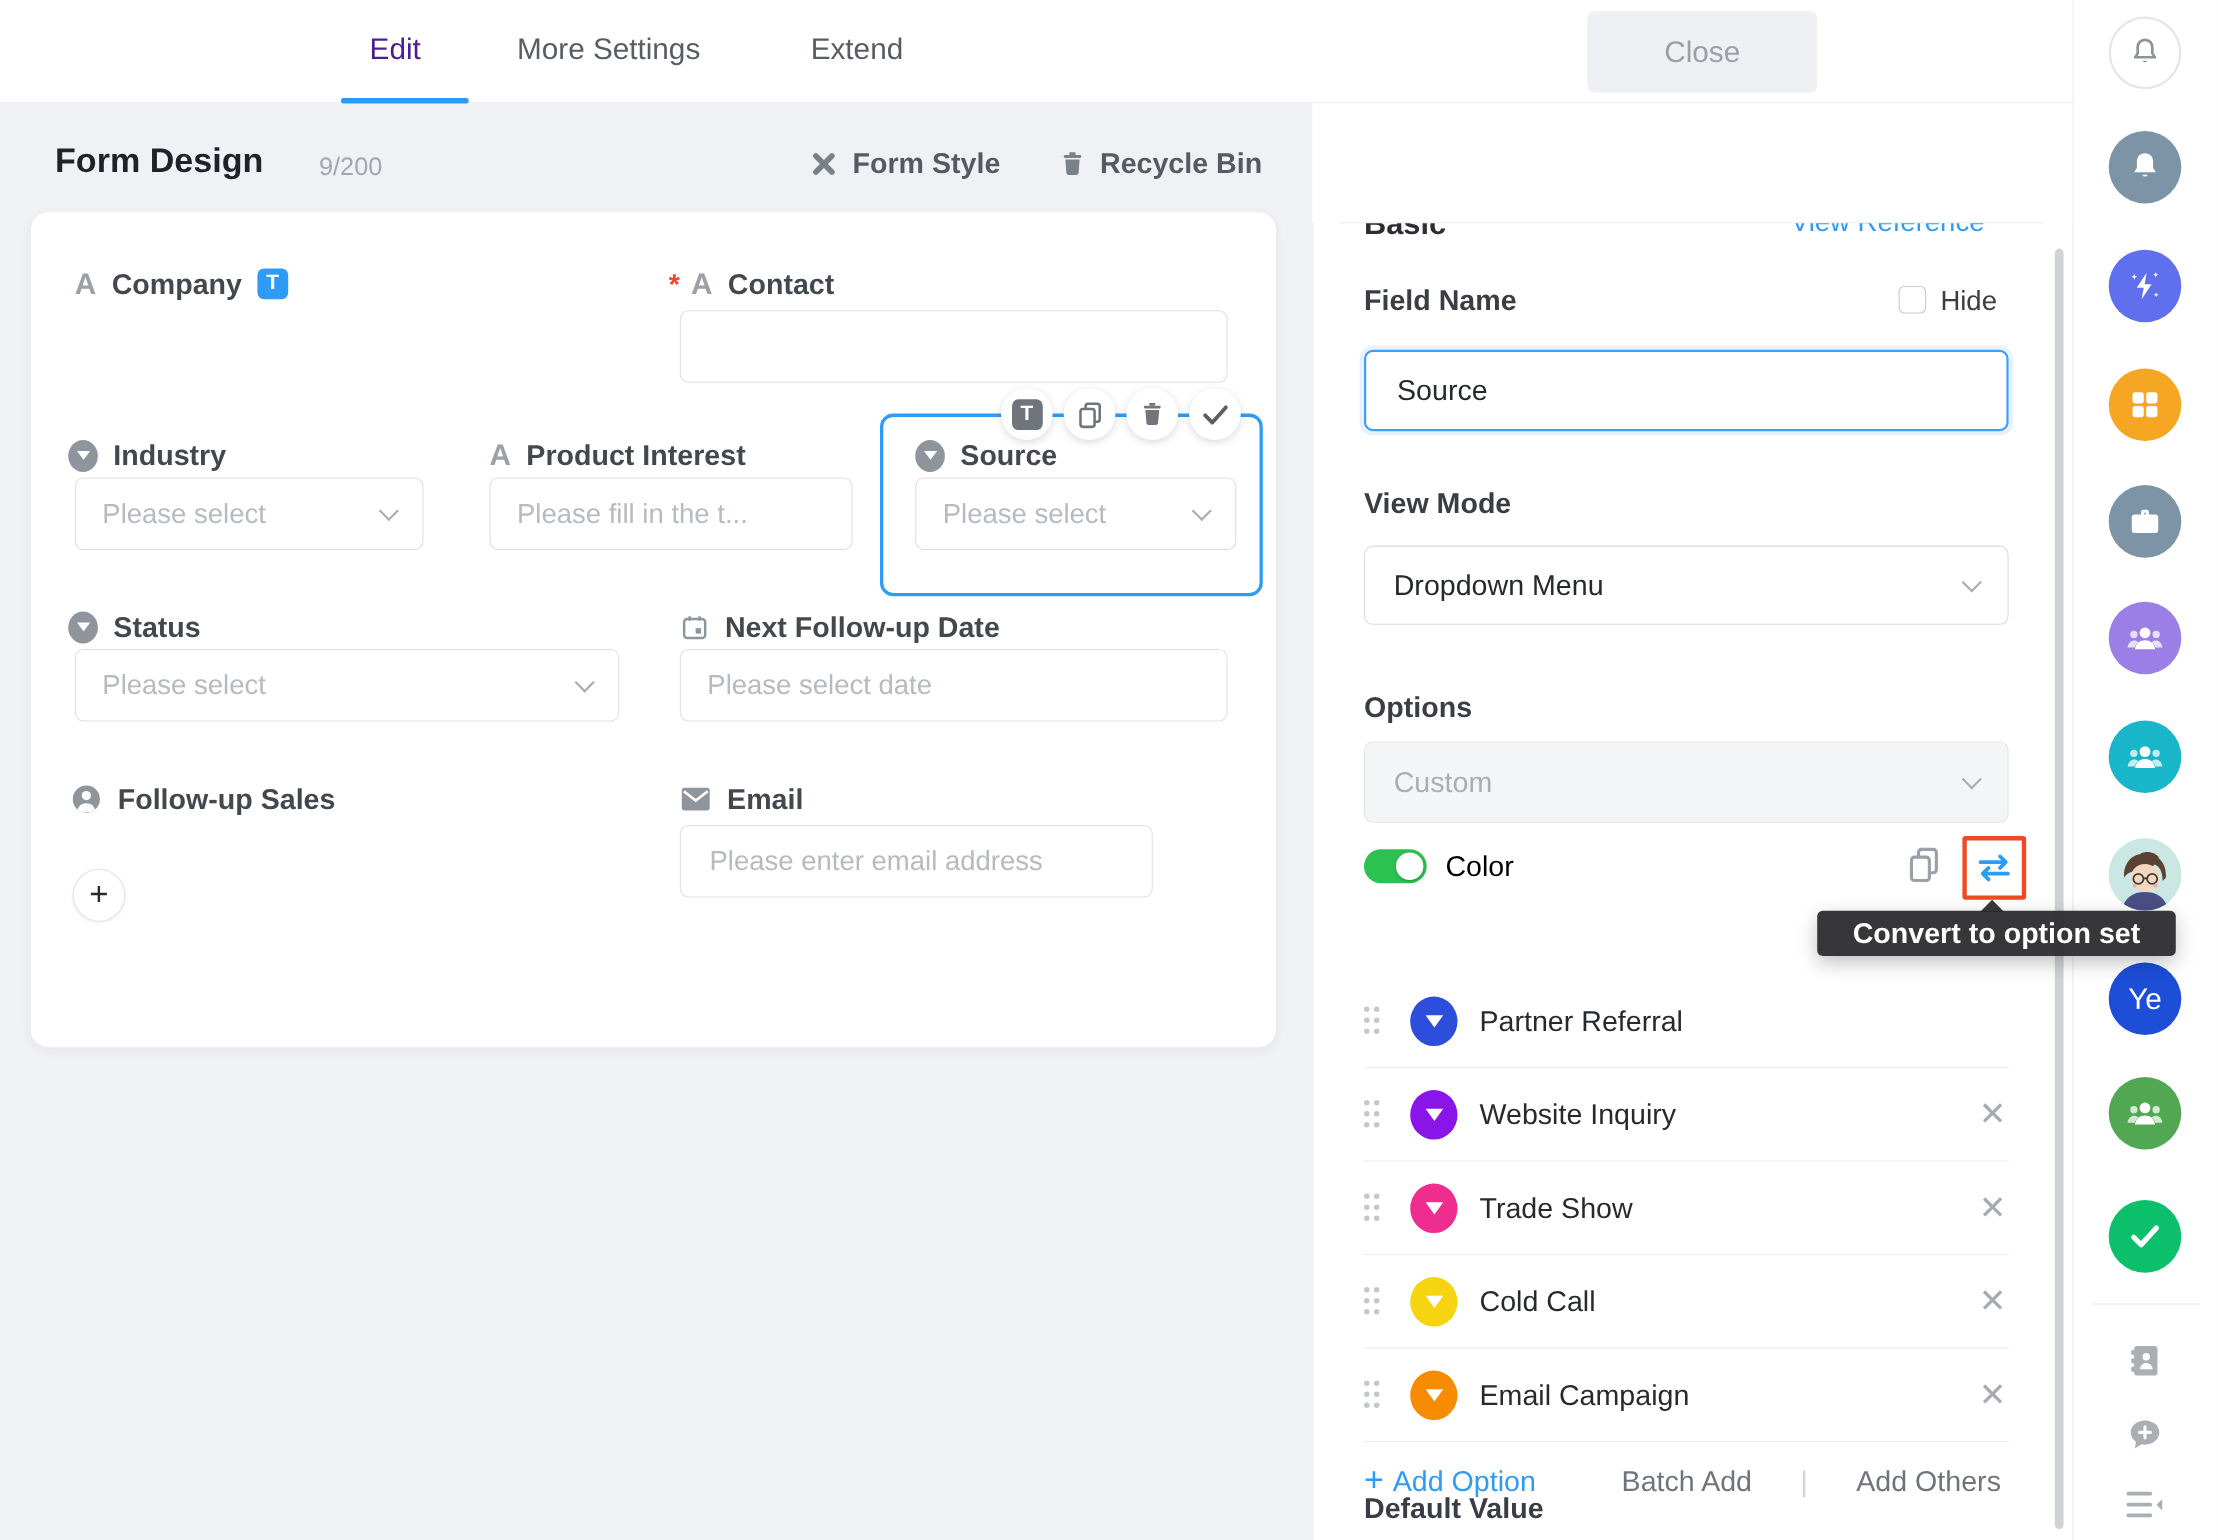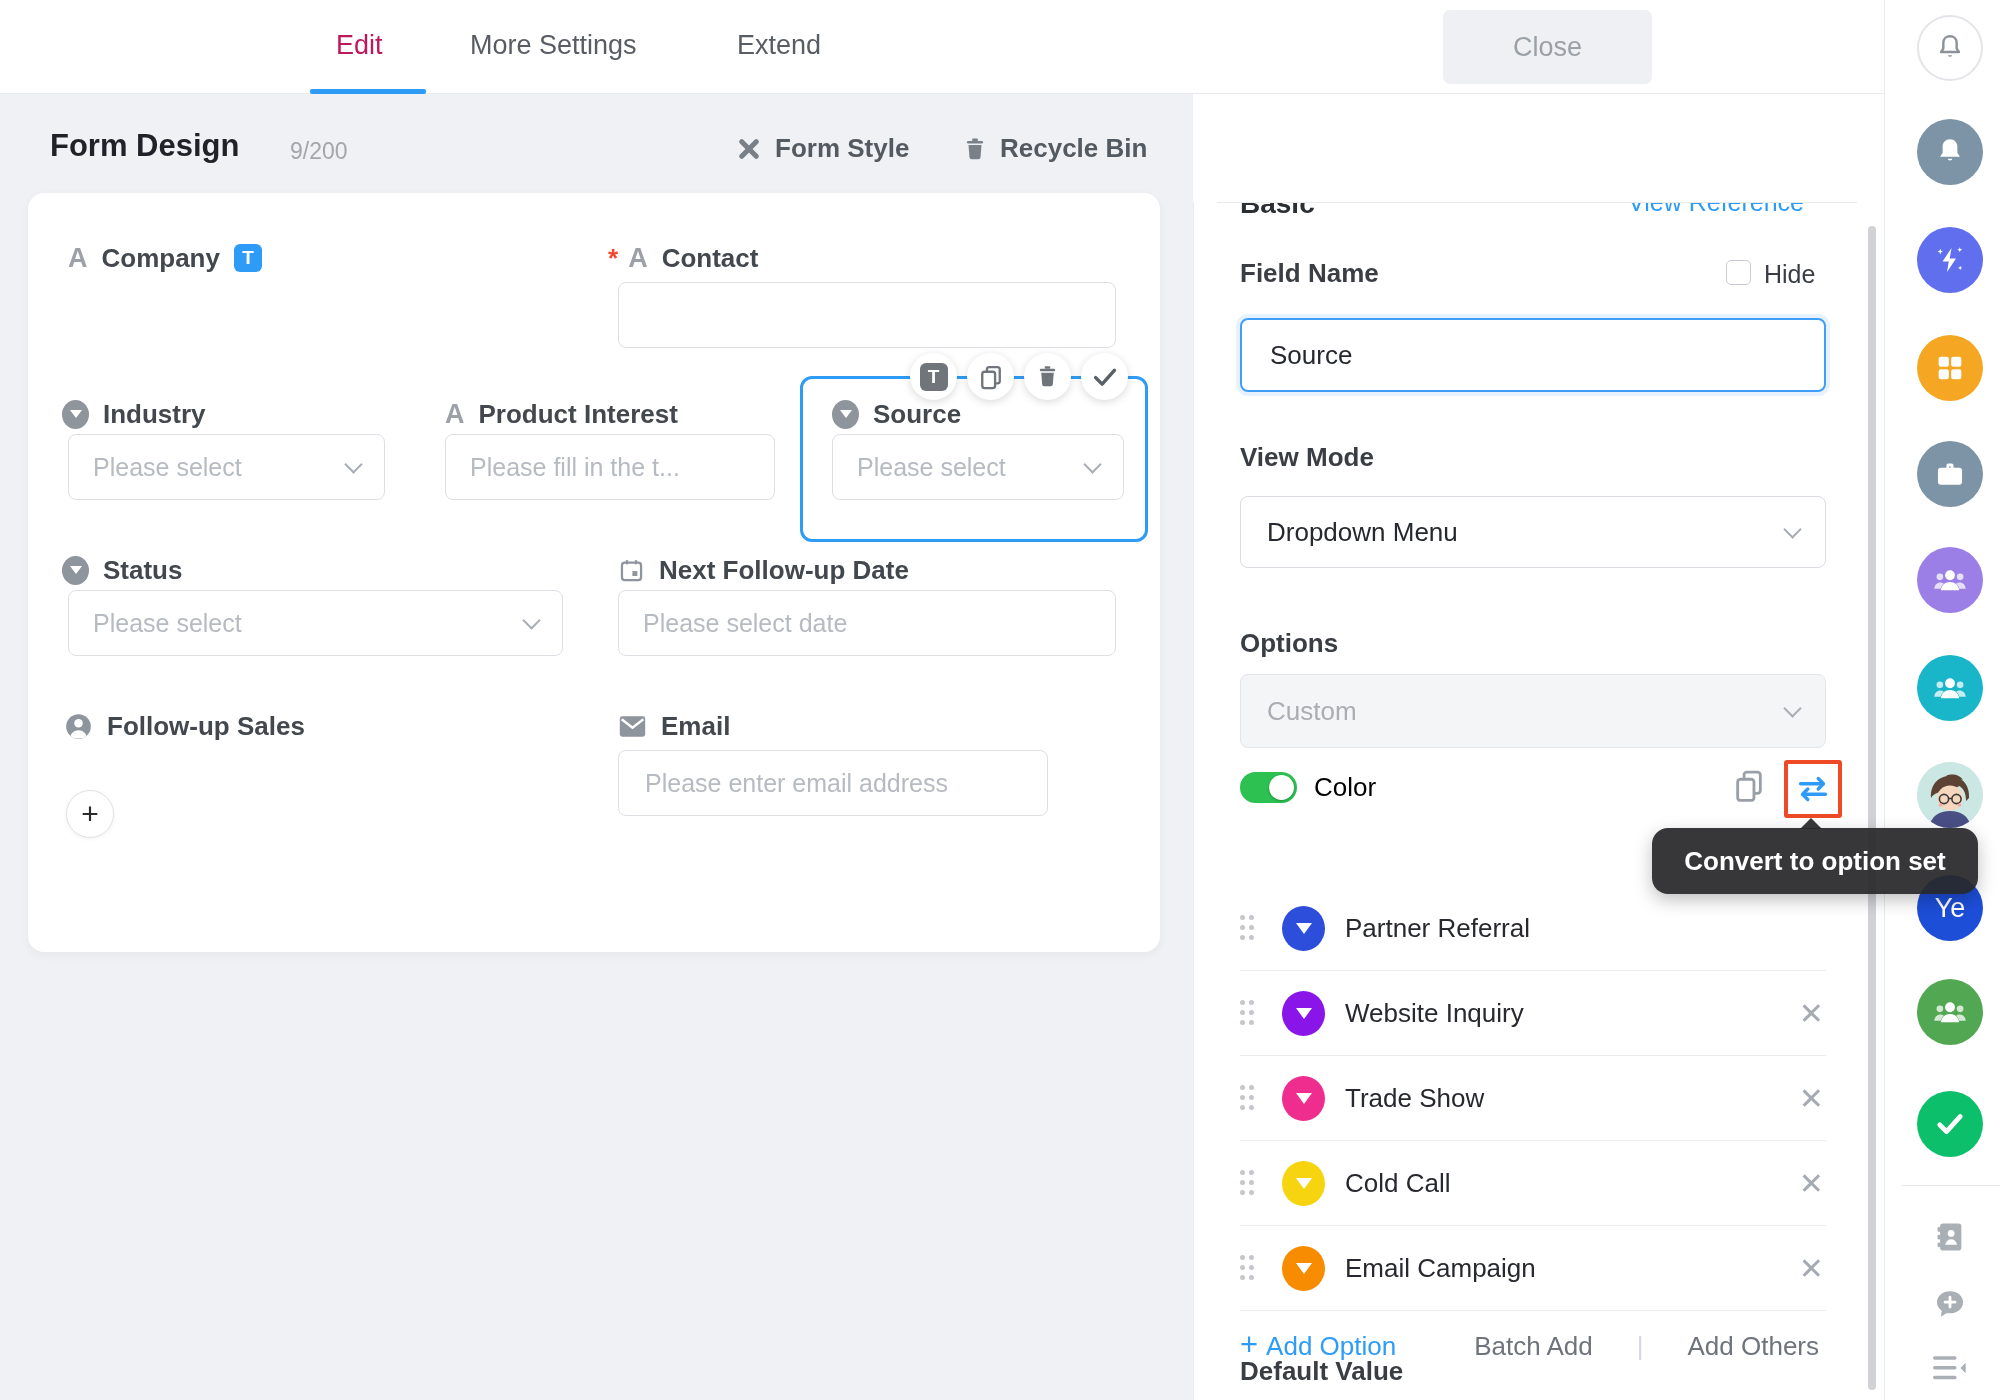"Edit" .tab.active { color: #be185d -> #4c1d95 }
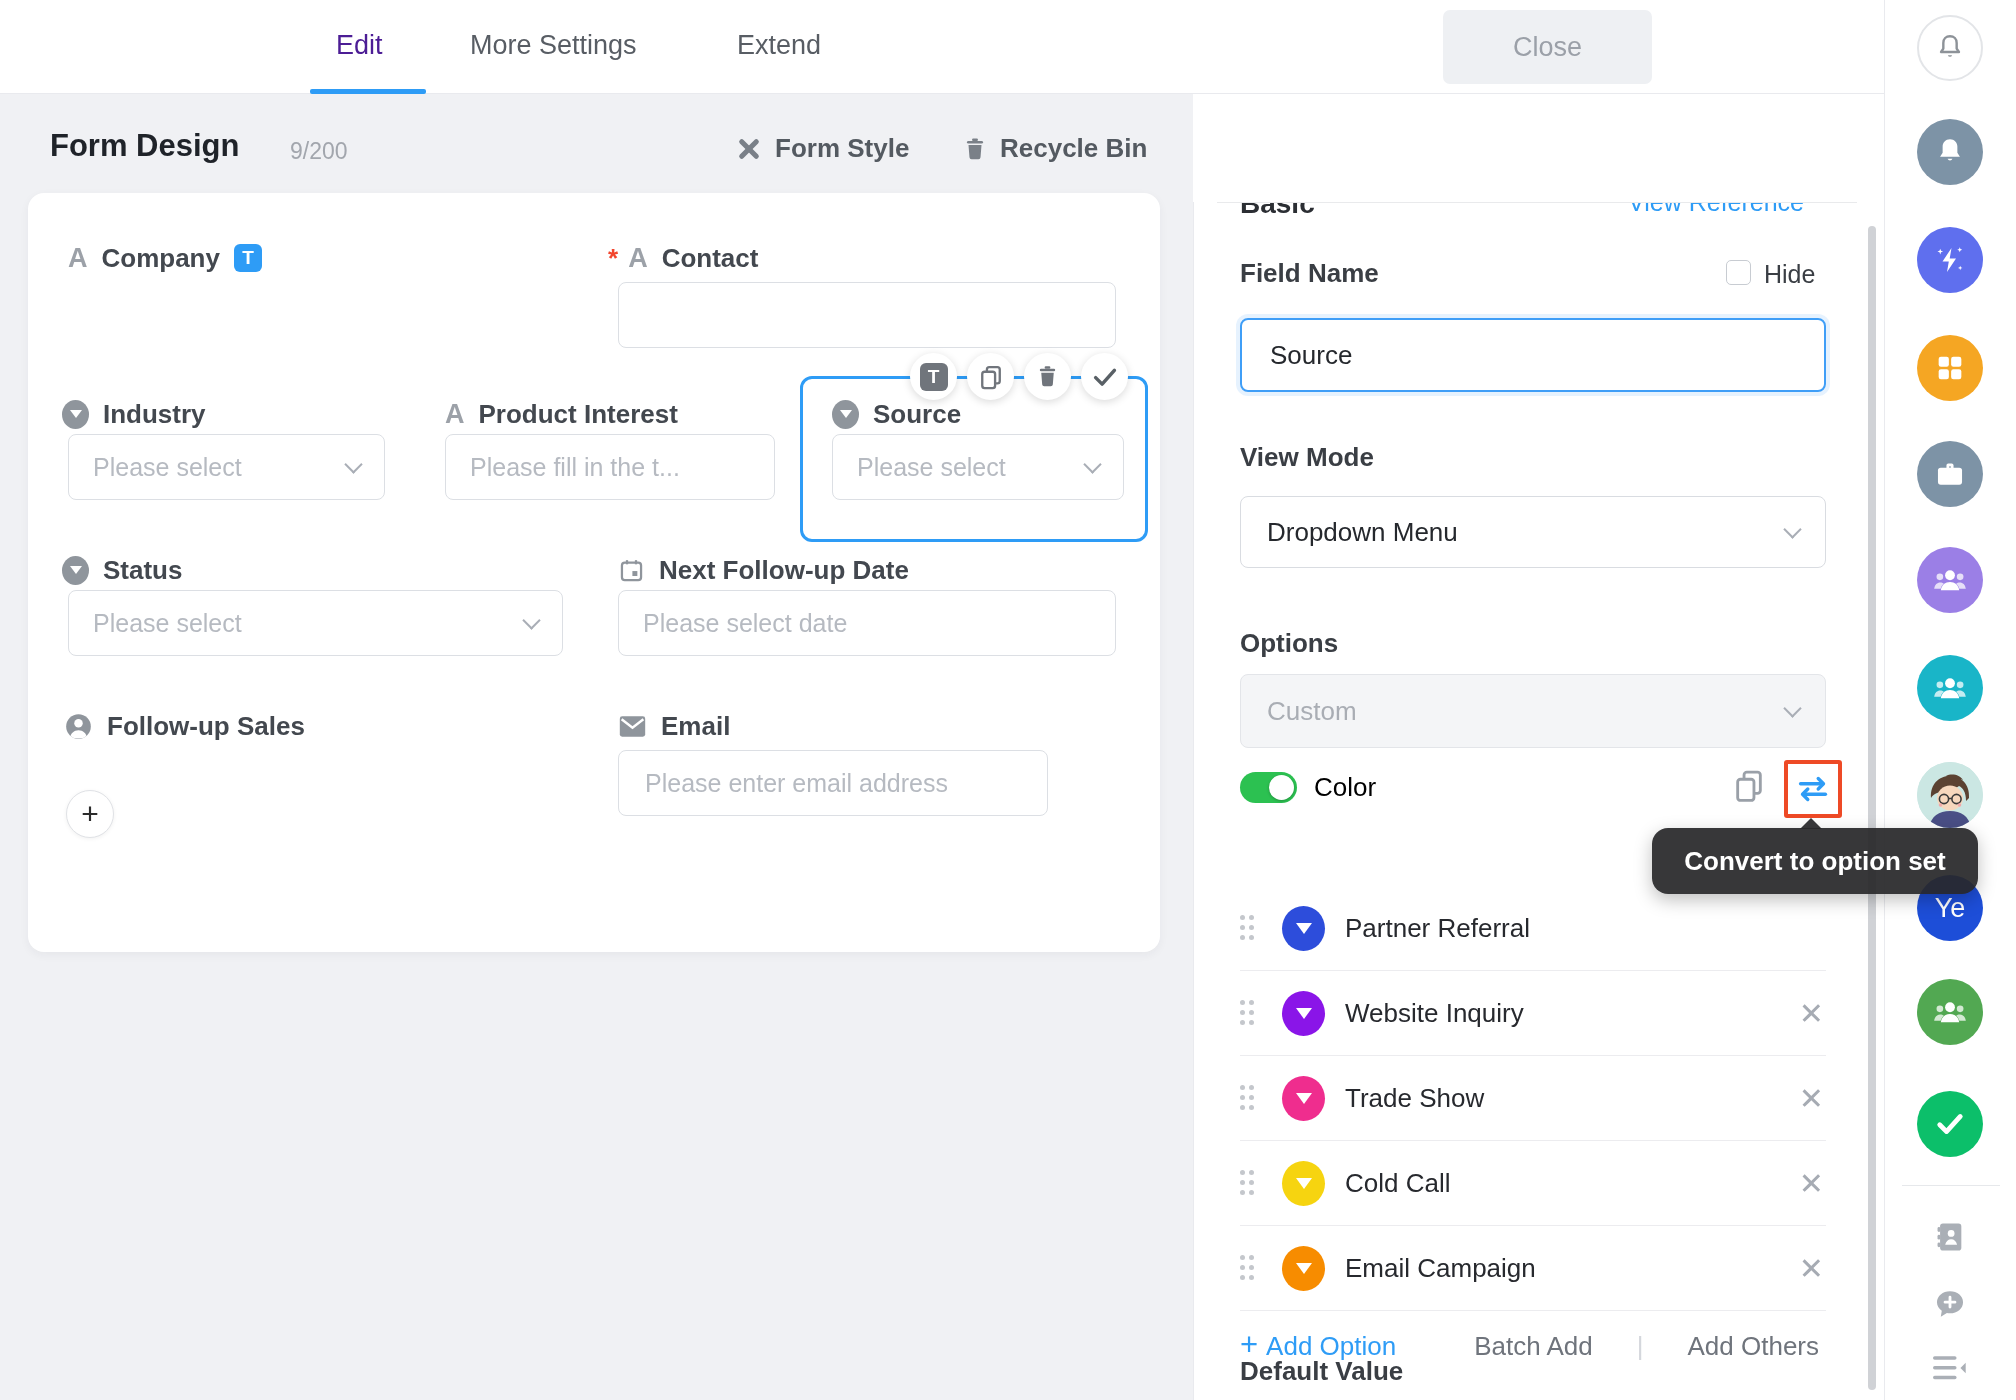"Convert to option set" #tooltip { border-radius: 16px -> 5px; height: 66px -> 41px }
